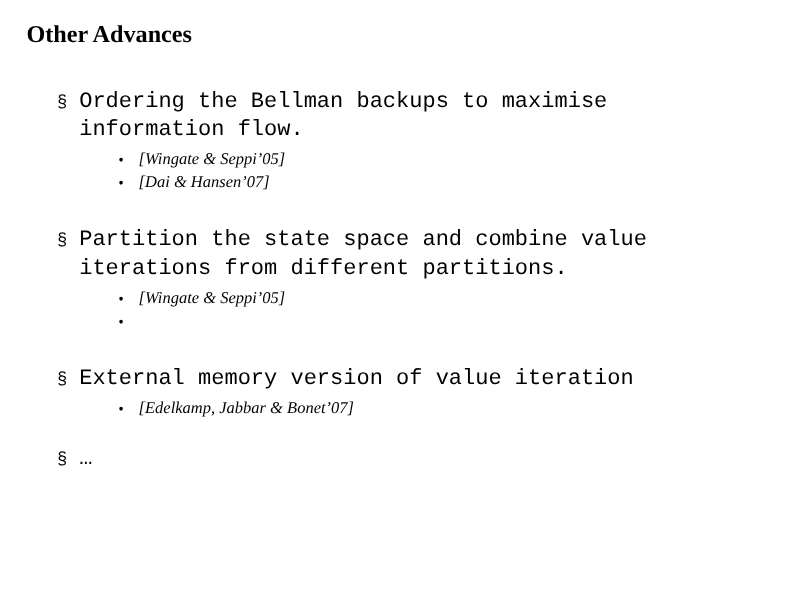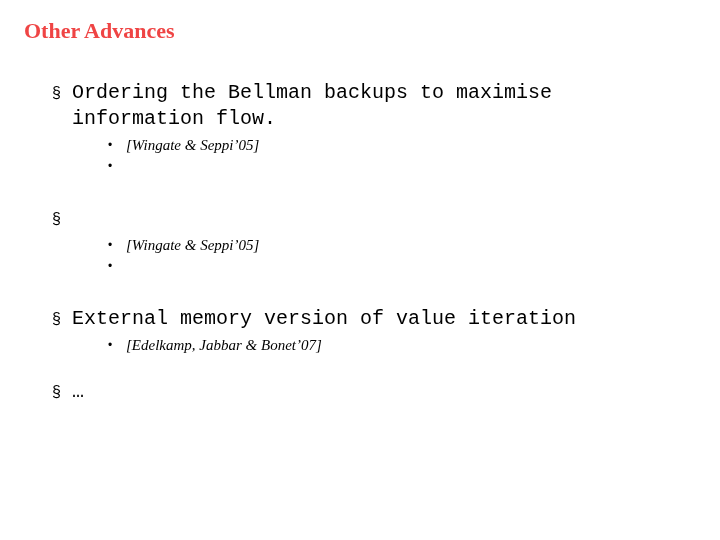"Other Advances" .title { color: #ef4444 -> #000000 }
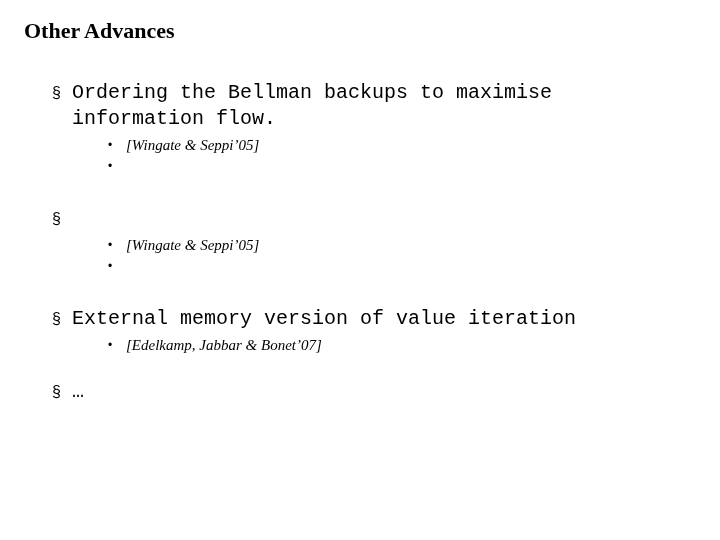"[Dai & Hansen’07]" div.l2-text { html: none -> <div>[Dai &amp; Hansen’07]</div> }
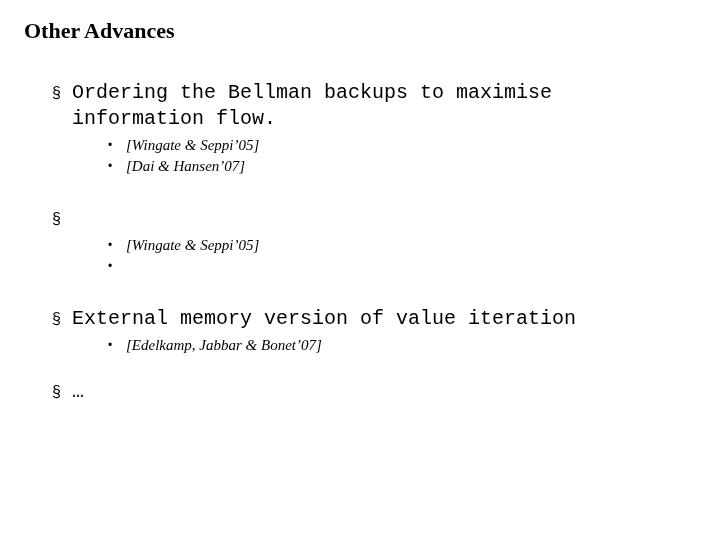"Partition the state space and" div.l1-text { html: none -> <div>Partition the state space and combine value iterations from different partitions.</div> }
